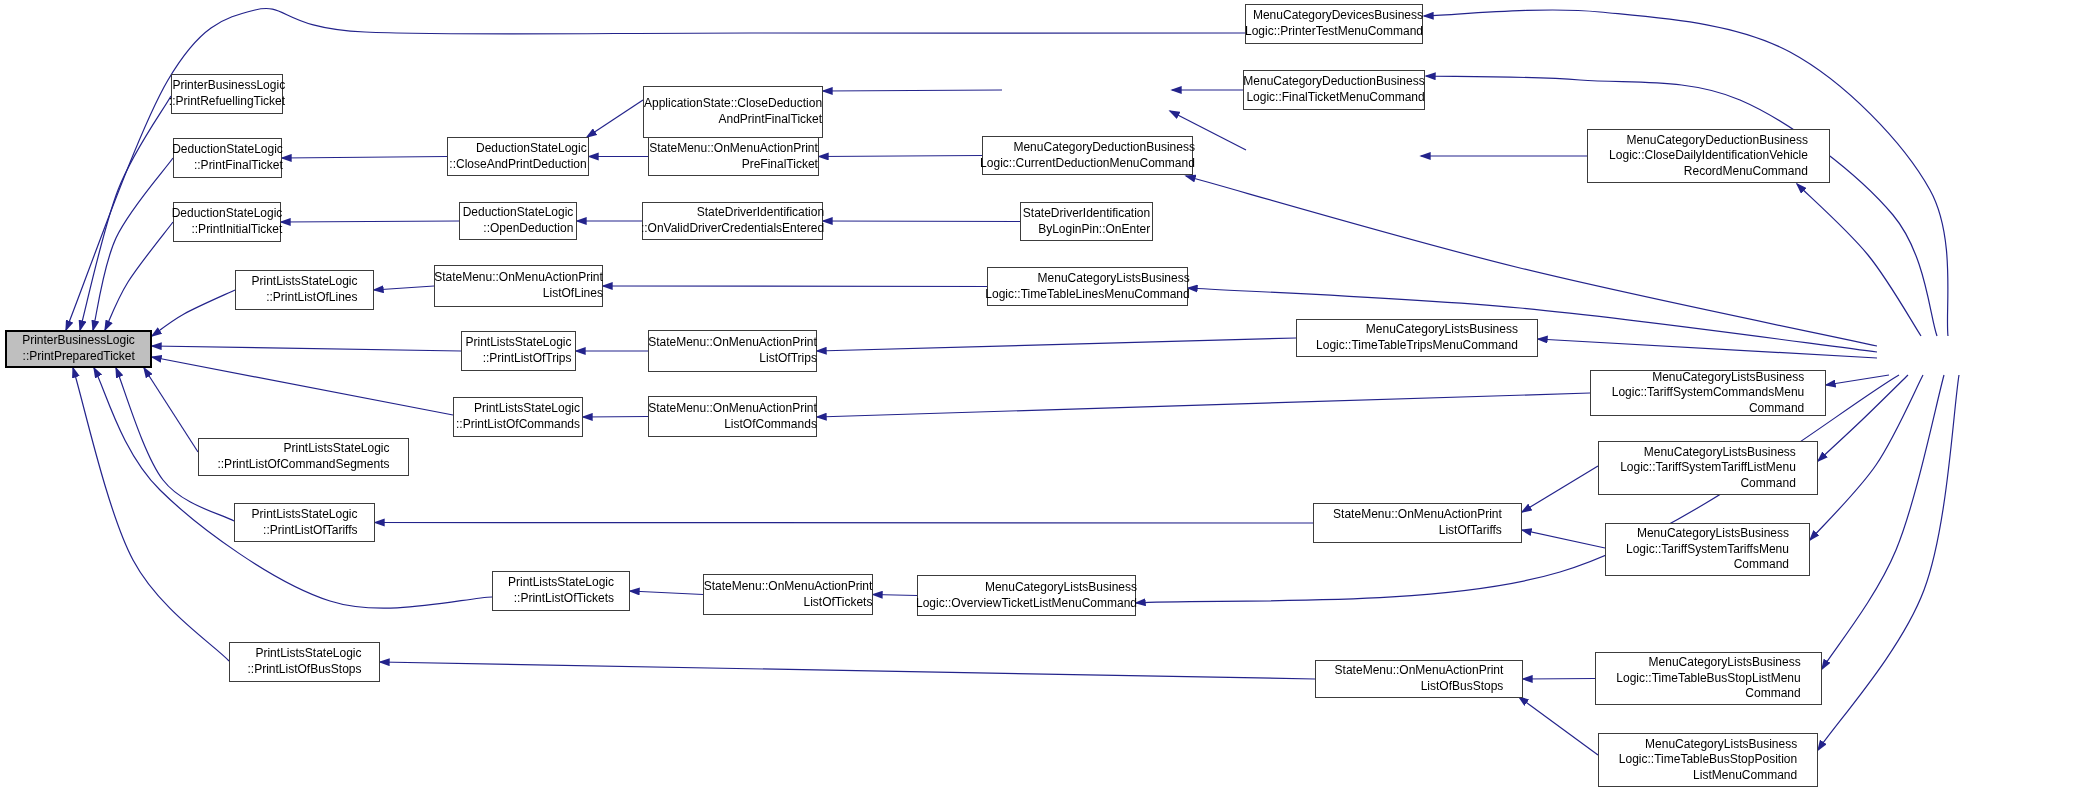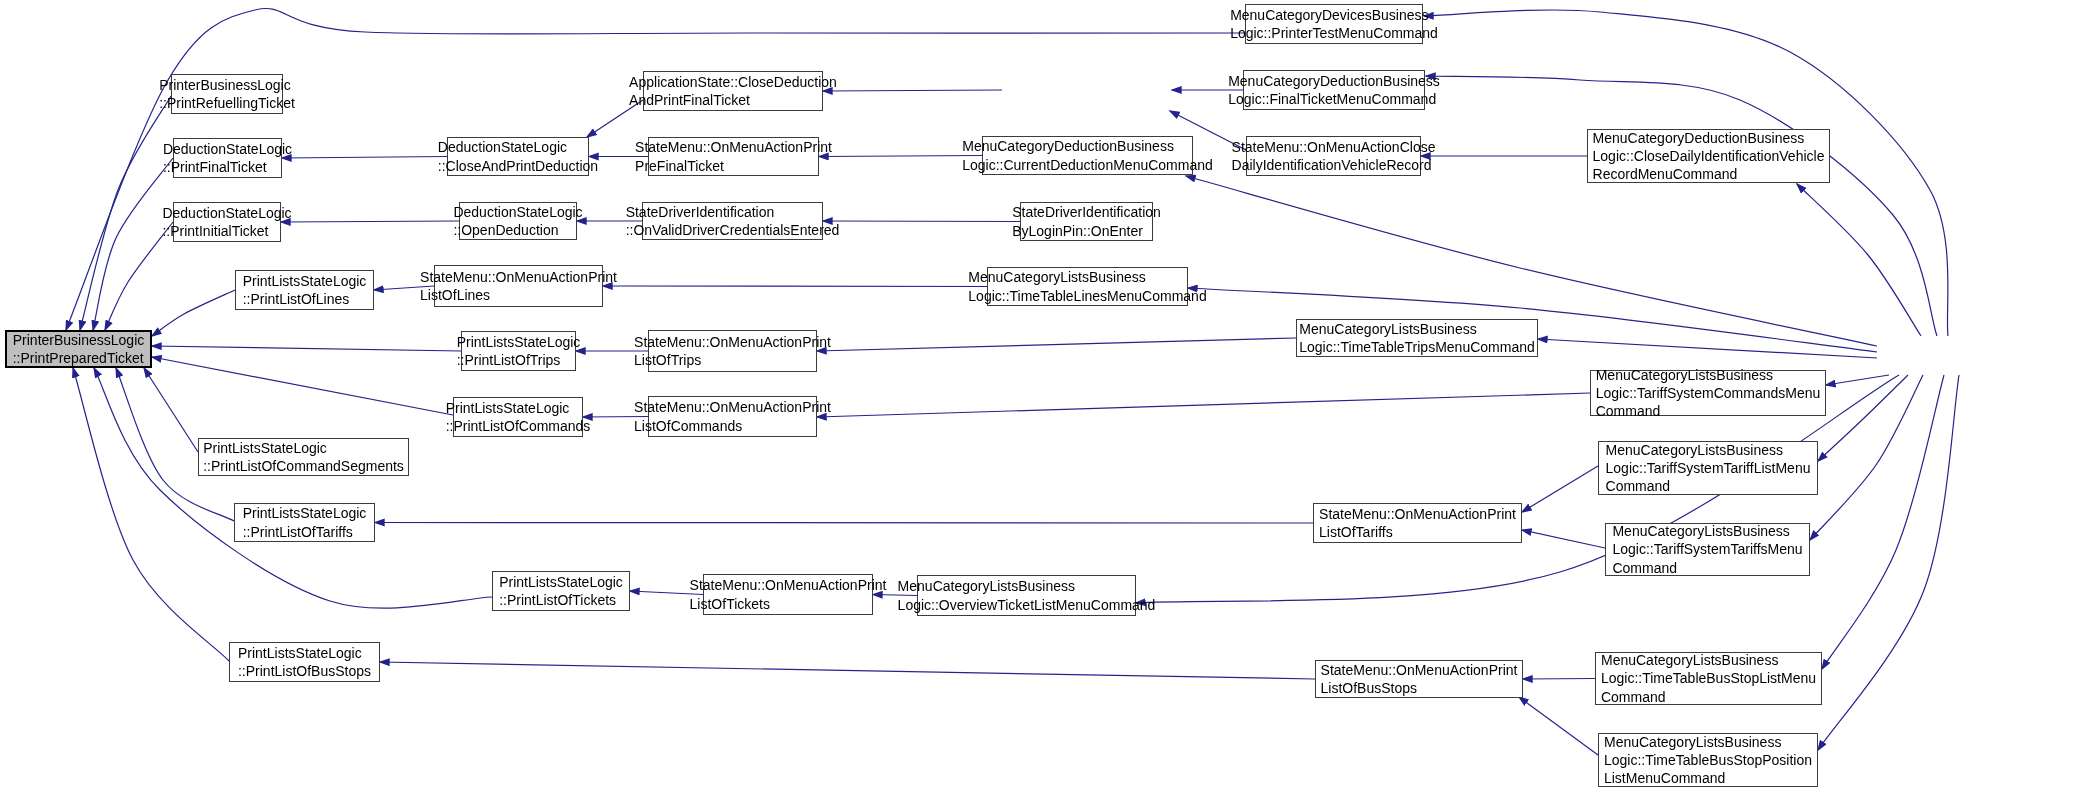"MenuCategoryDevicesBusiness" .node { font-size: 14px -> 12px; text-align: left -> right }
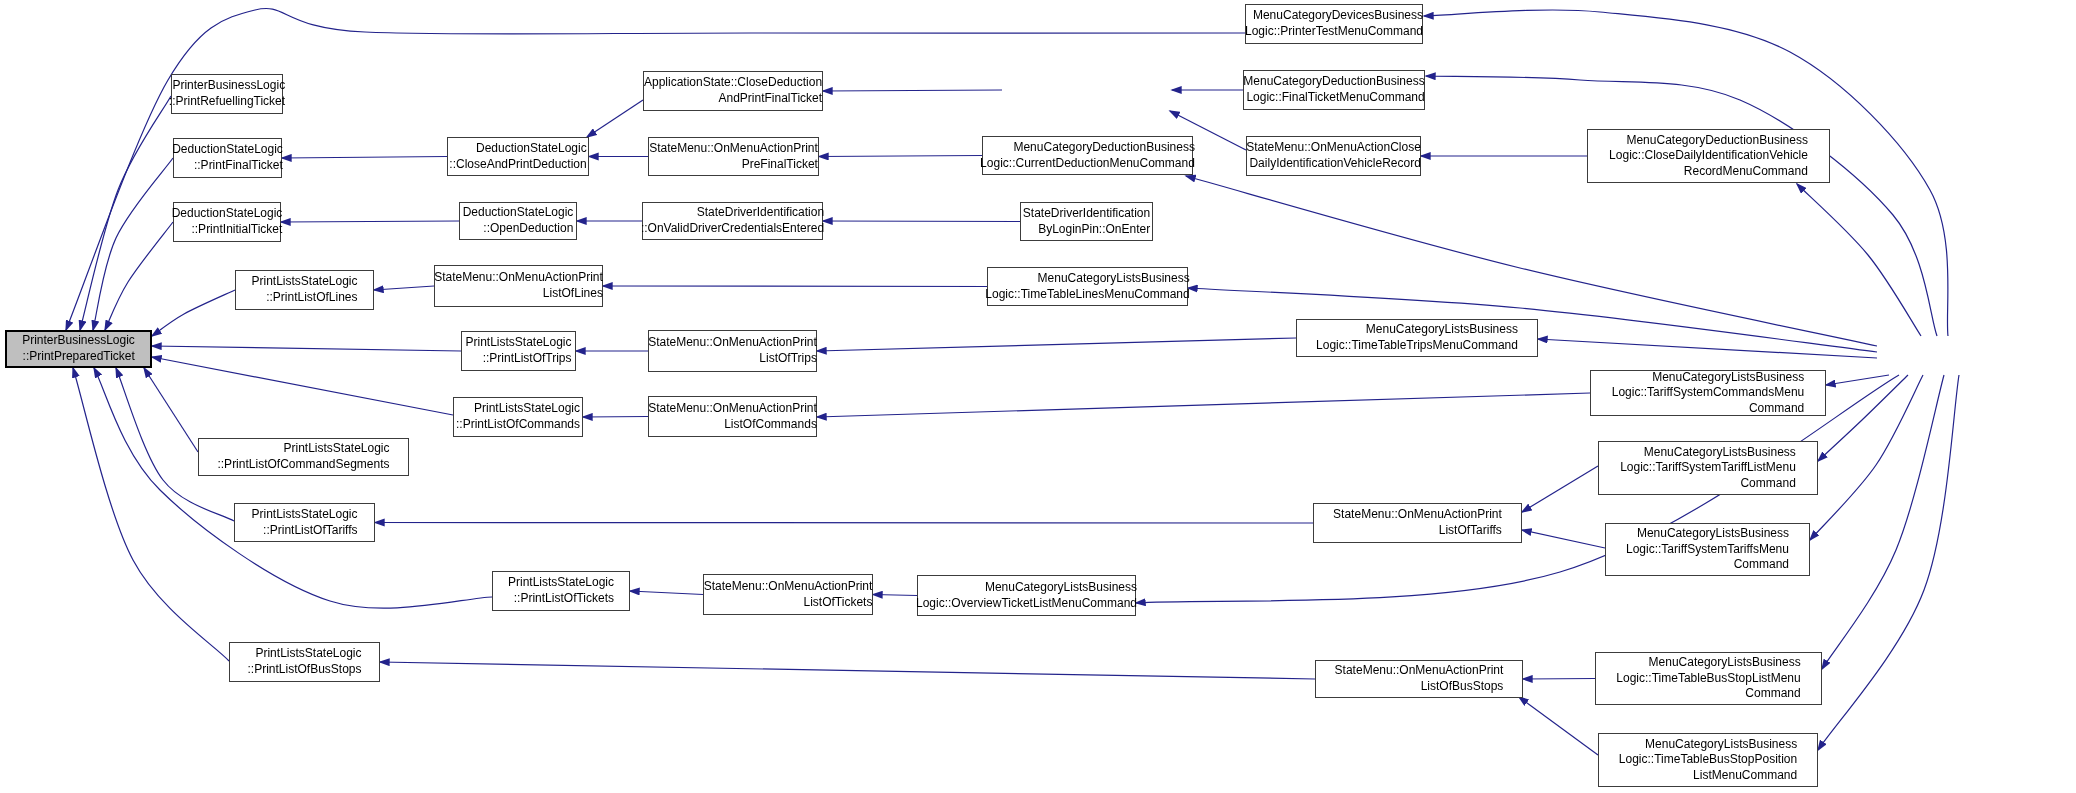"ApplicationState::CloseDeduction" div.node { height: 40px -> 52px; top: 71px -> 86px }
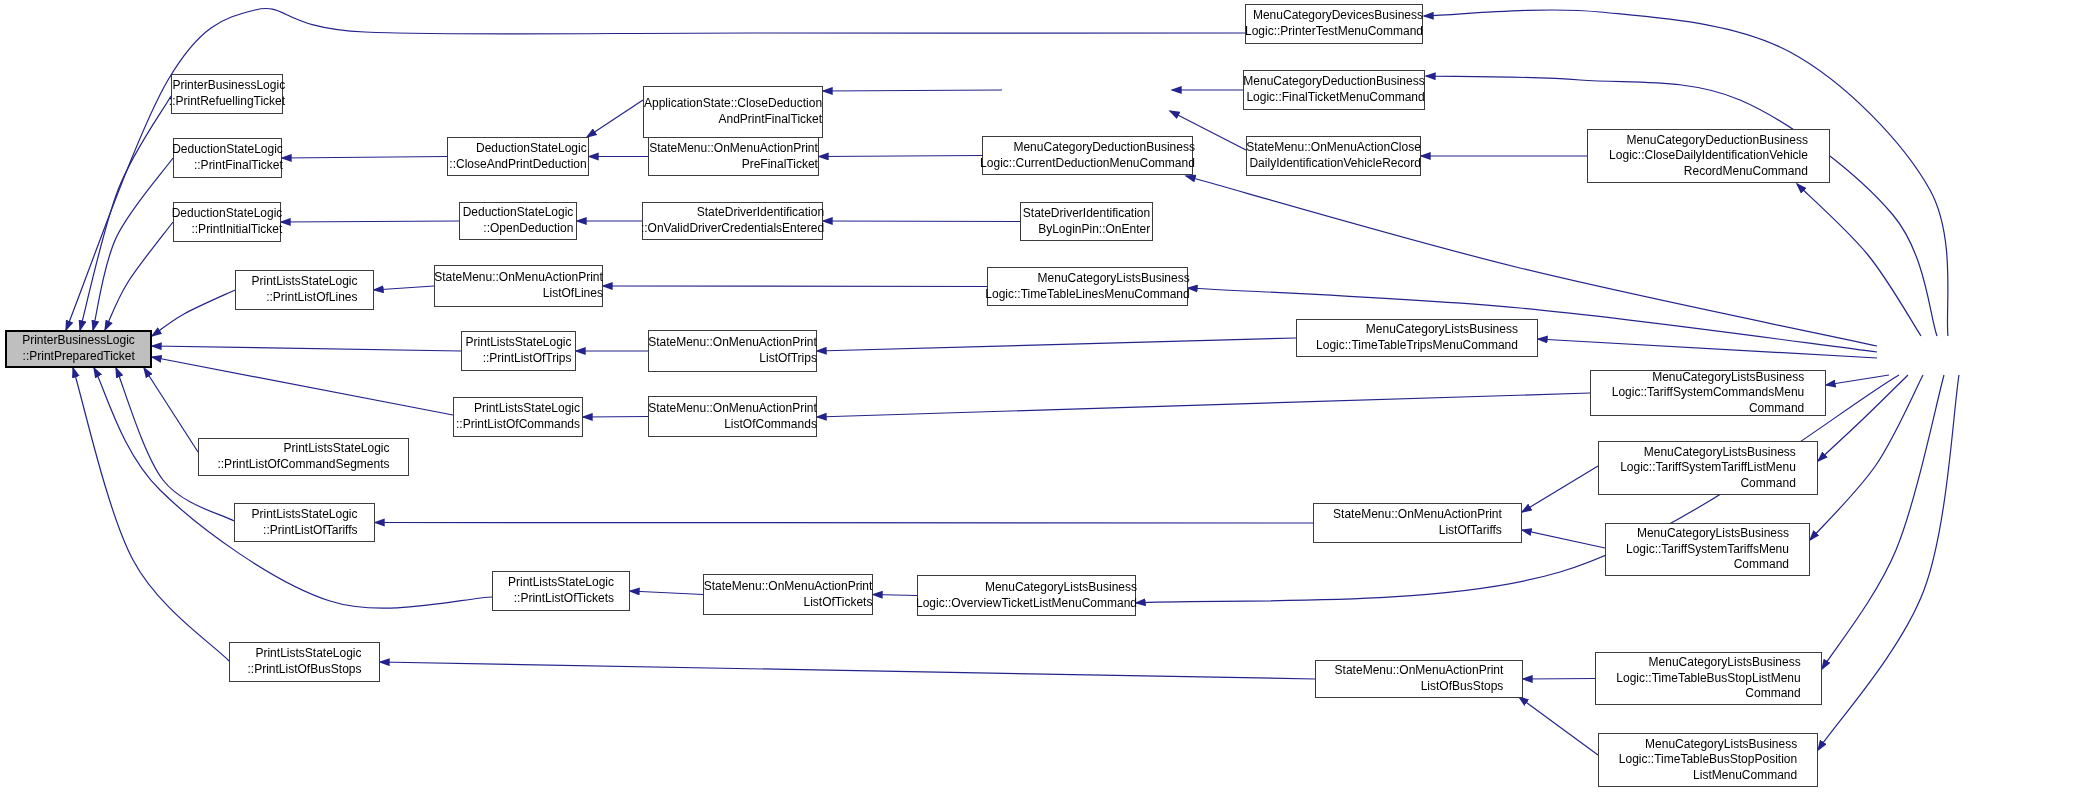"StateMenu::OnMenuActionClose" div.node { html: <div>StateMenu::OnMenuActionClose DailyIdentificationVehicleRecord</div> -> none }
